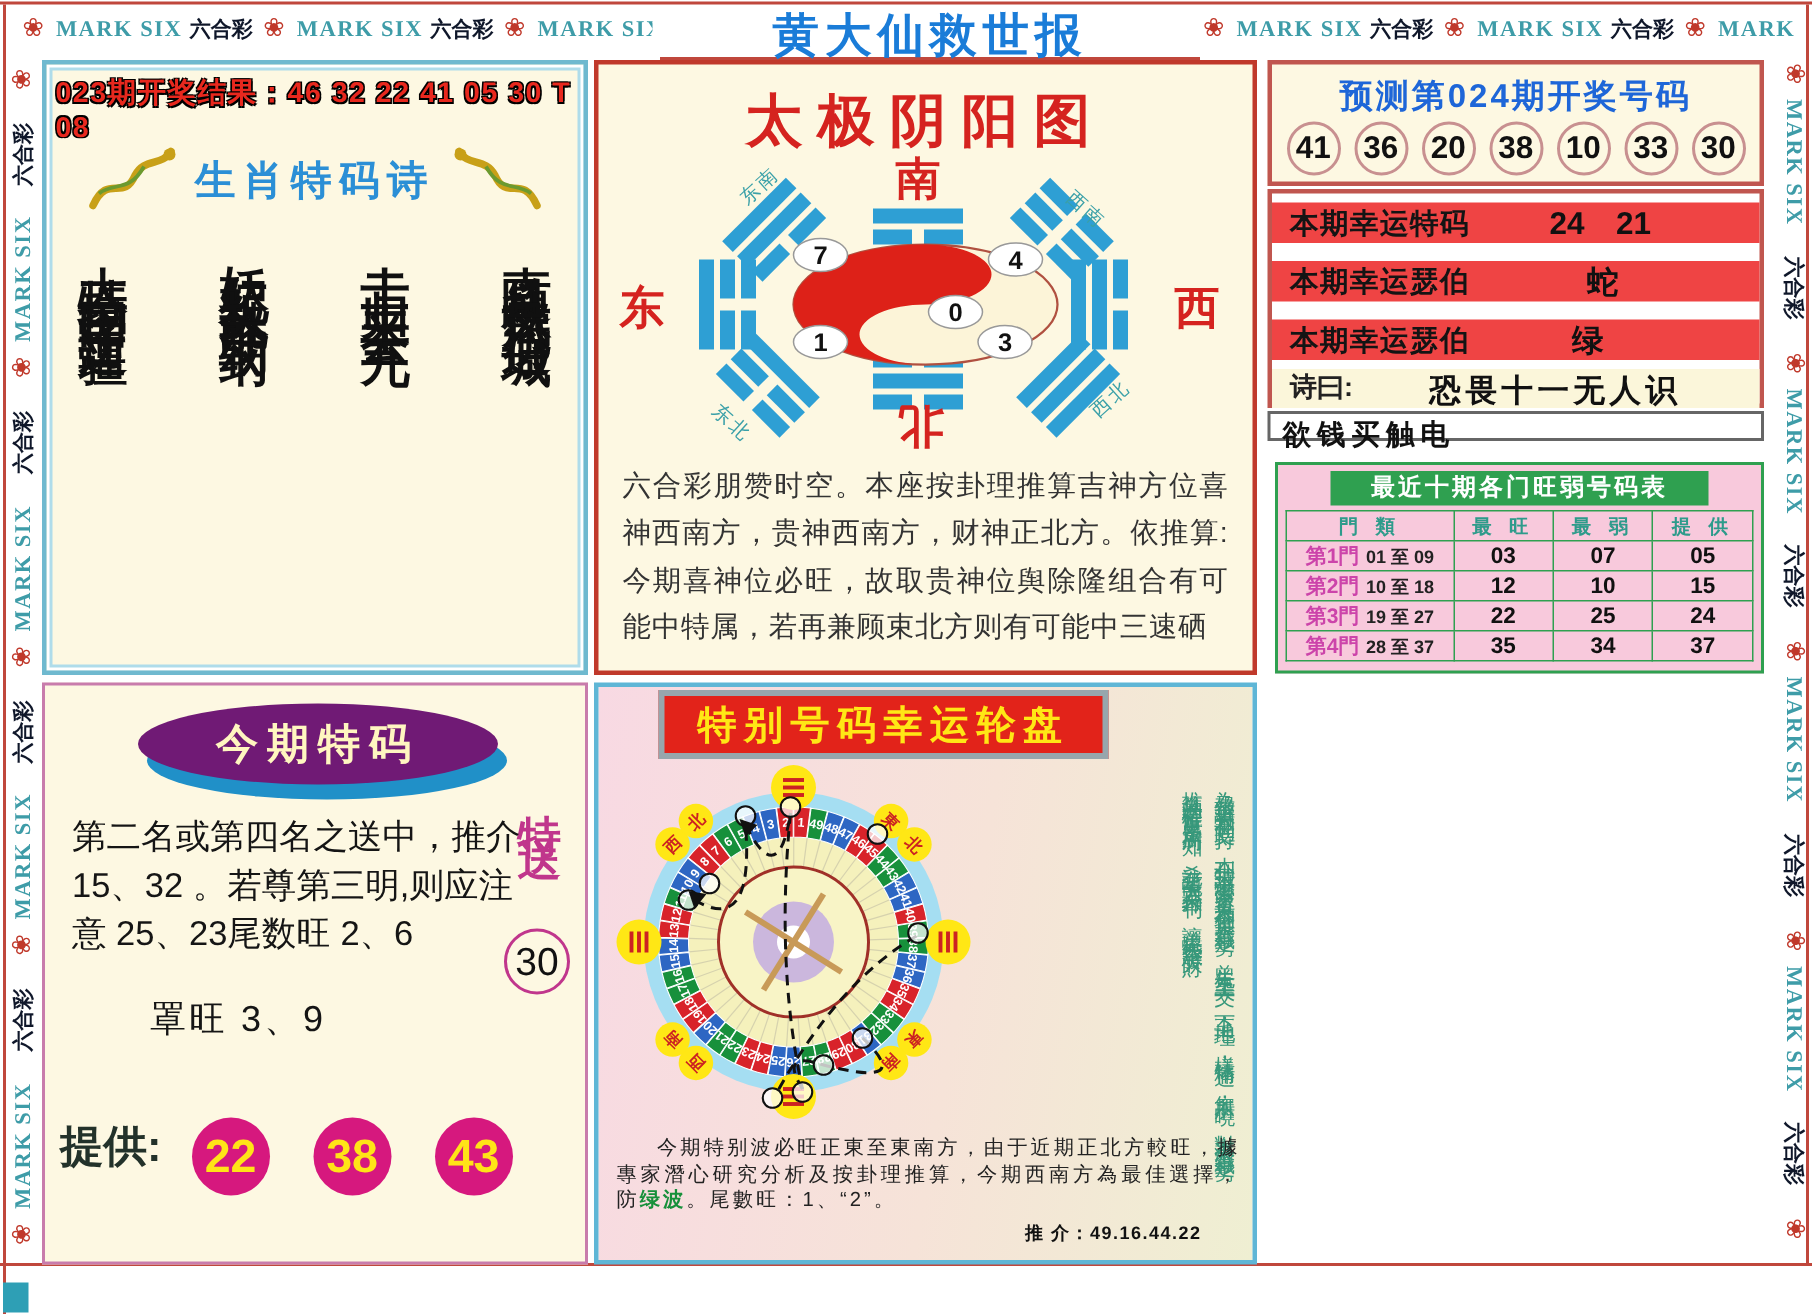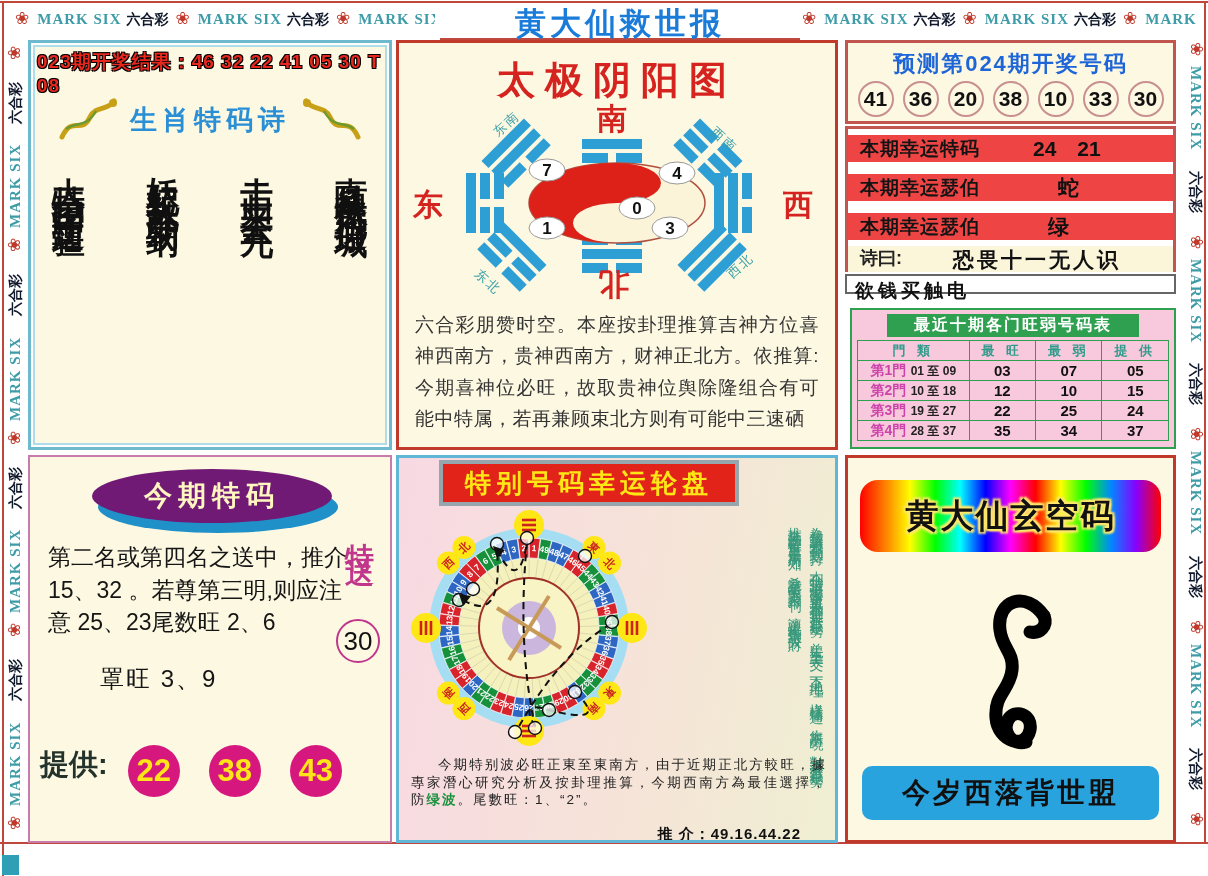"黄大仙玄空码" div.panel { html: <div> <div> <span>黄大仙玄空码</span> </div> <svg> <g> <path></path> <path></path> </g> </svg> <div>今岁西落背世盟</div> </div> -> none }
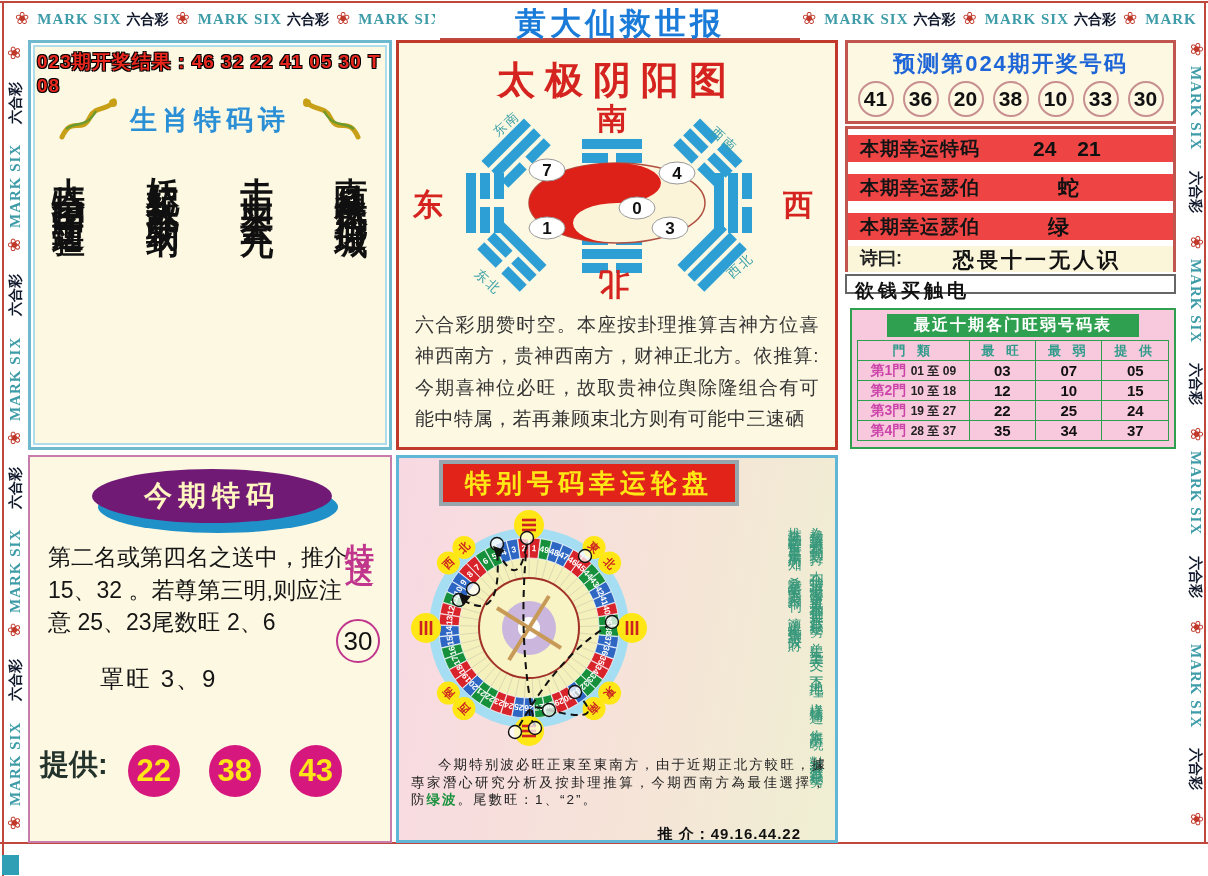"推 介：49.16.44.22" #wheel-tip { font-size: 15px -> 12px; margin-top: 11px -> none }
